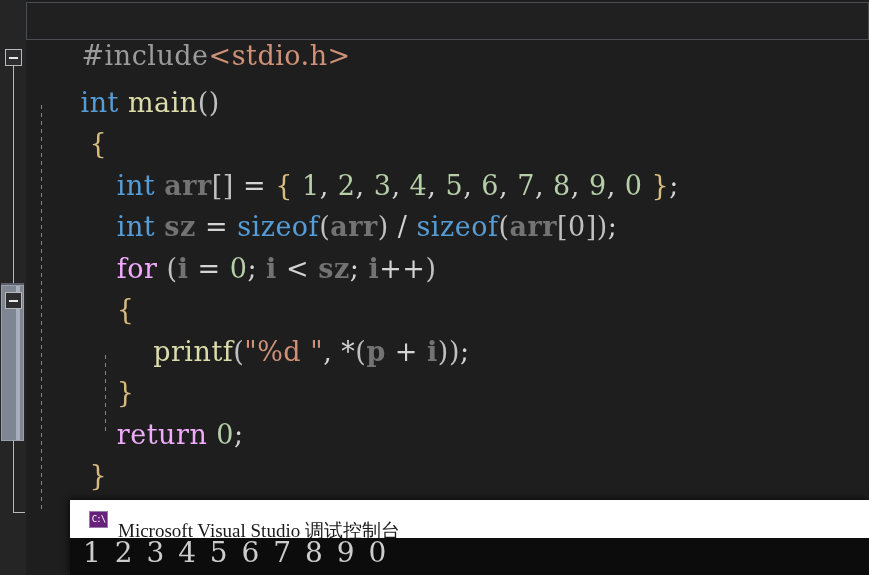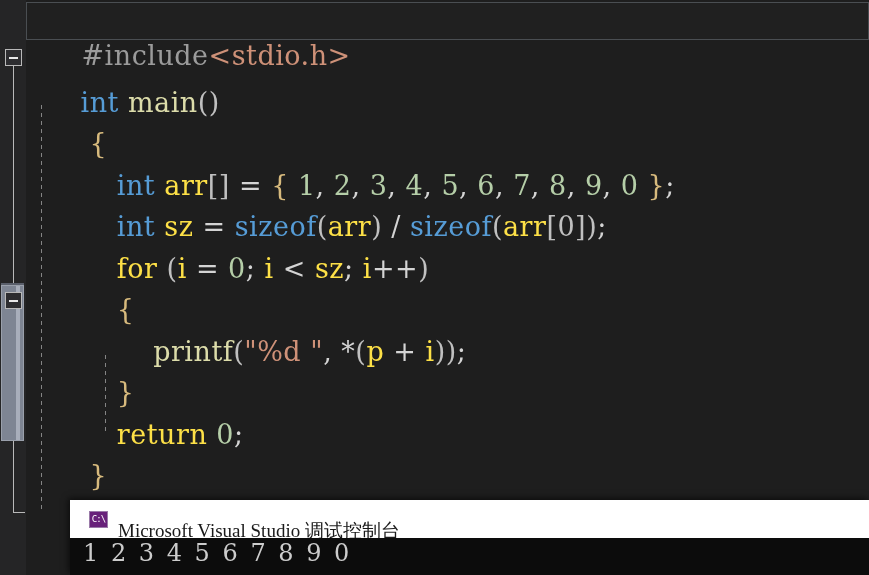"arr" .id { color: #fde047 -> #737373; font-weight: none -> bold }
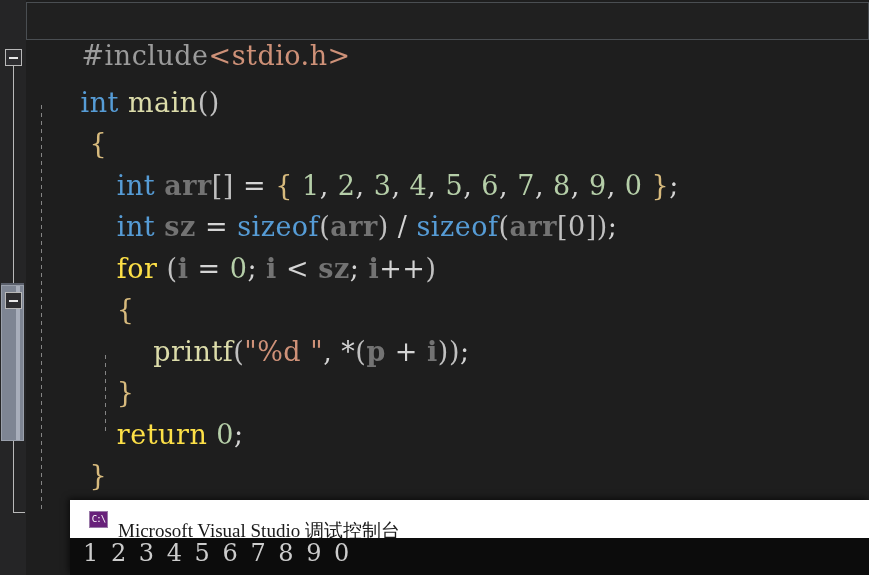"for" .kwpink { color: #fde047 -> #f0abfc }
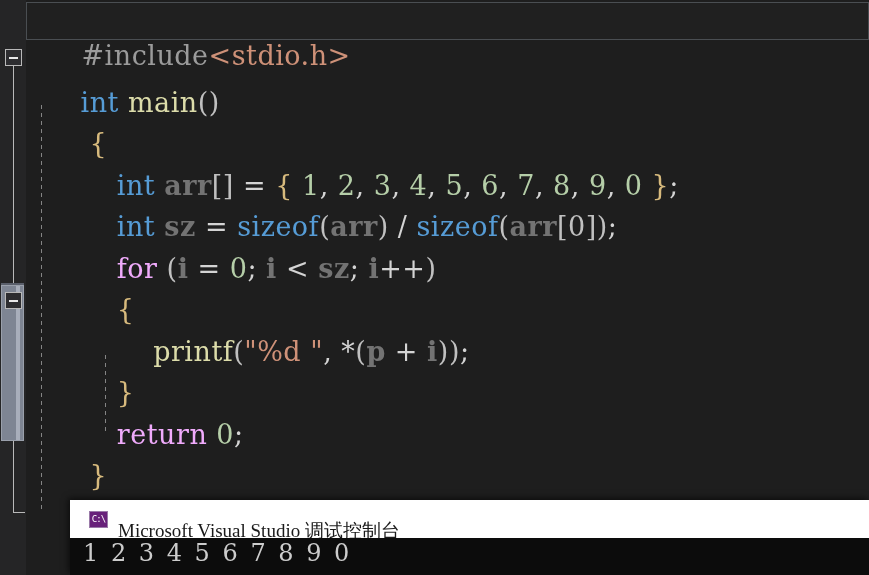"1 2 3 4 5" #console-body { font-size: 24px -> 28px }
